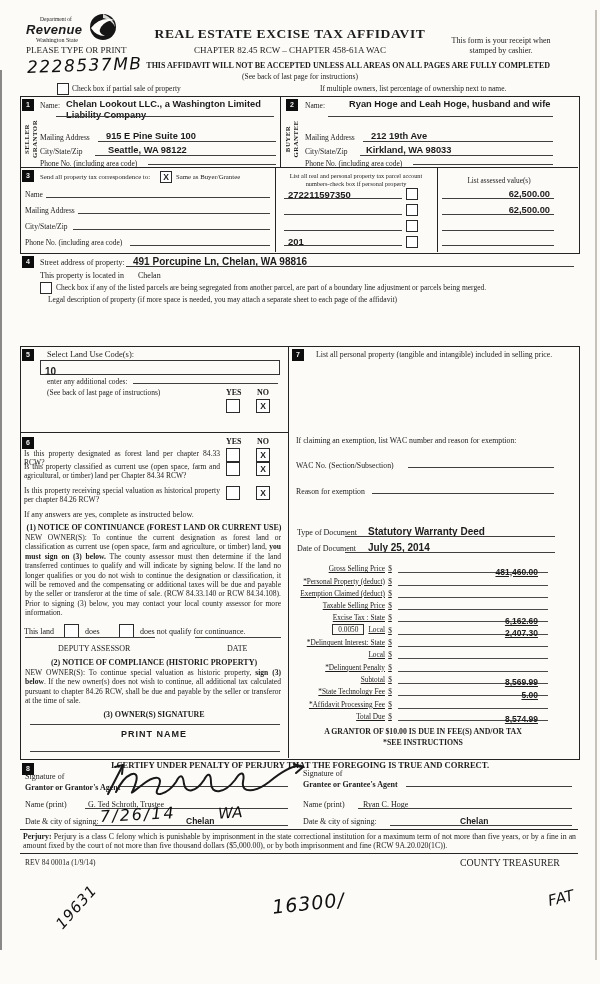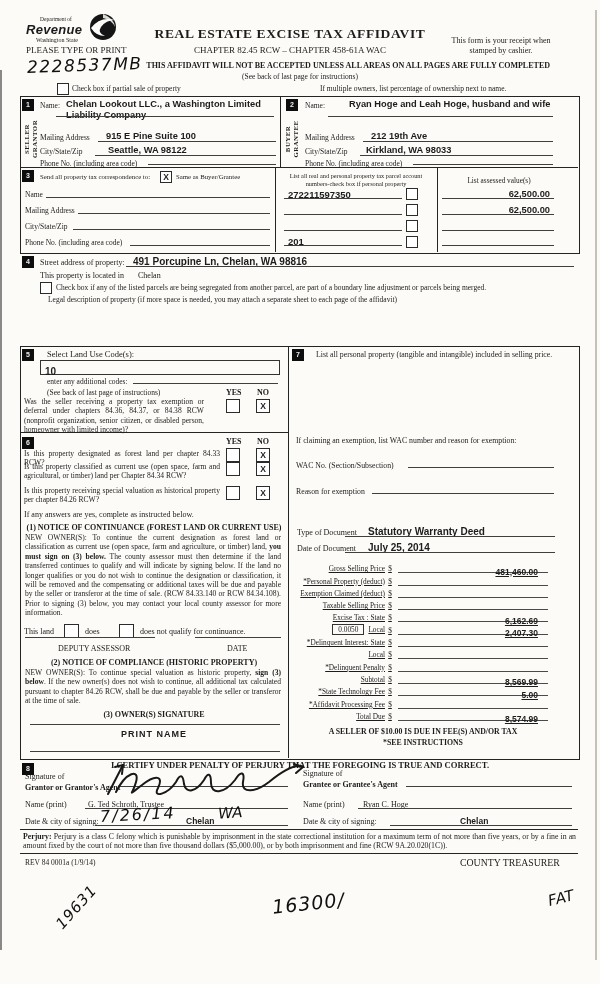"Was the seller receiving a" div.abs { html: <div>Was the seller receiving a property tax exemption or deferral under chapters 84.36, 84.37, or 84.38 RCW (nonprofit organization, senior citizen, or disabled person, homeowner with limited income)?</div> -> none }
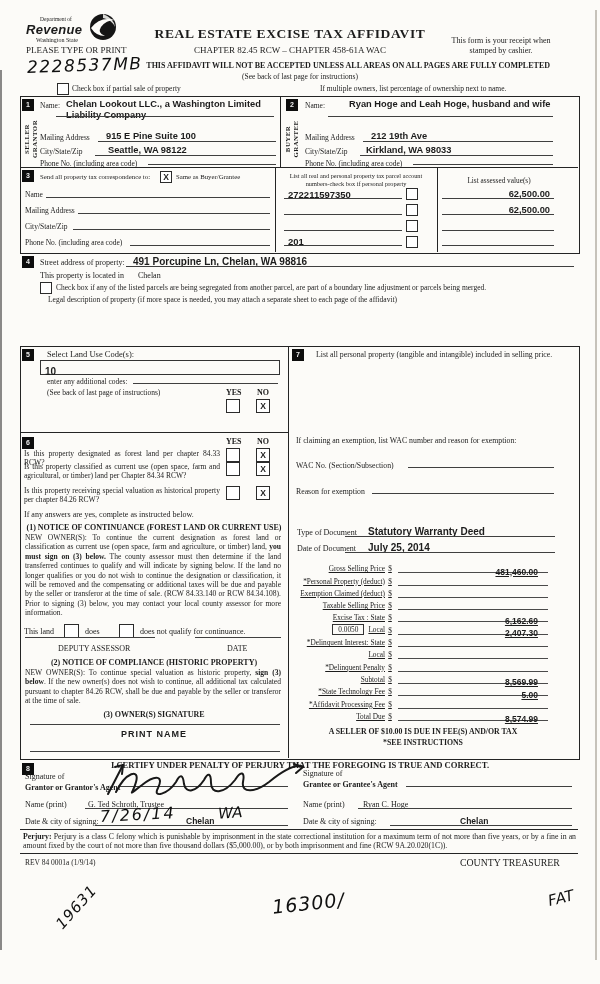"A SELLER OF $10.00 IS" div.abs { text: SELLER -> GRANTOR }
